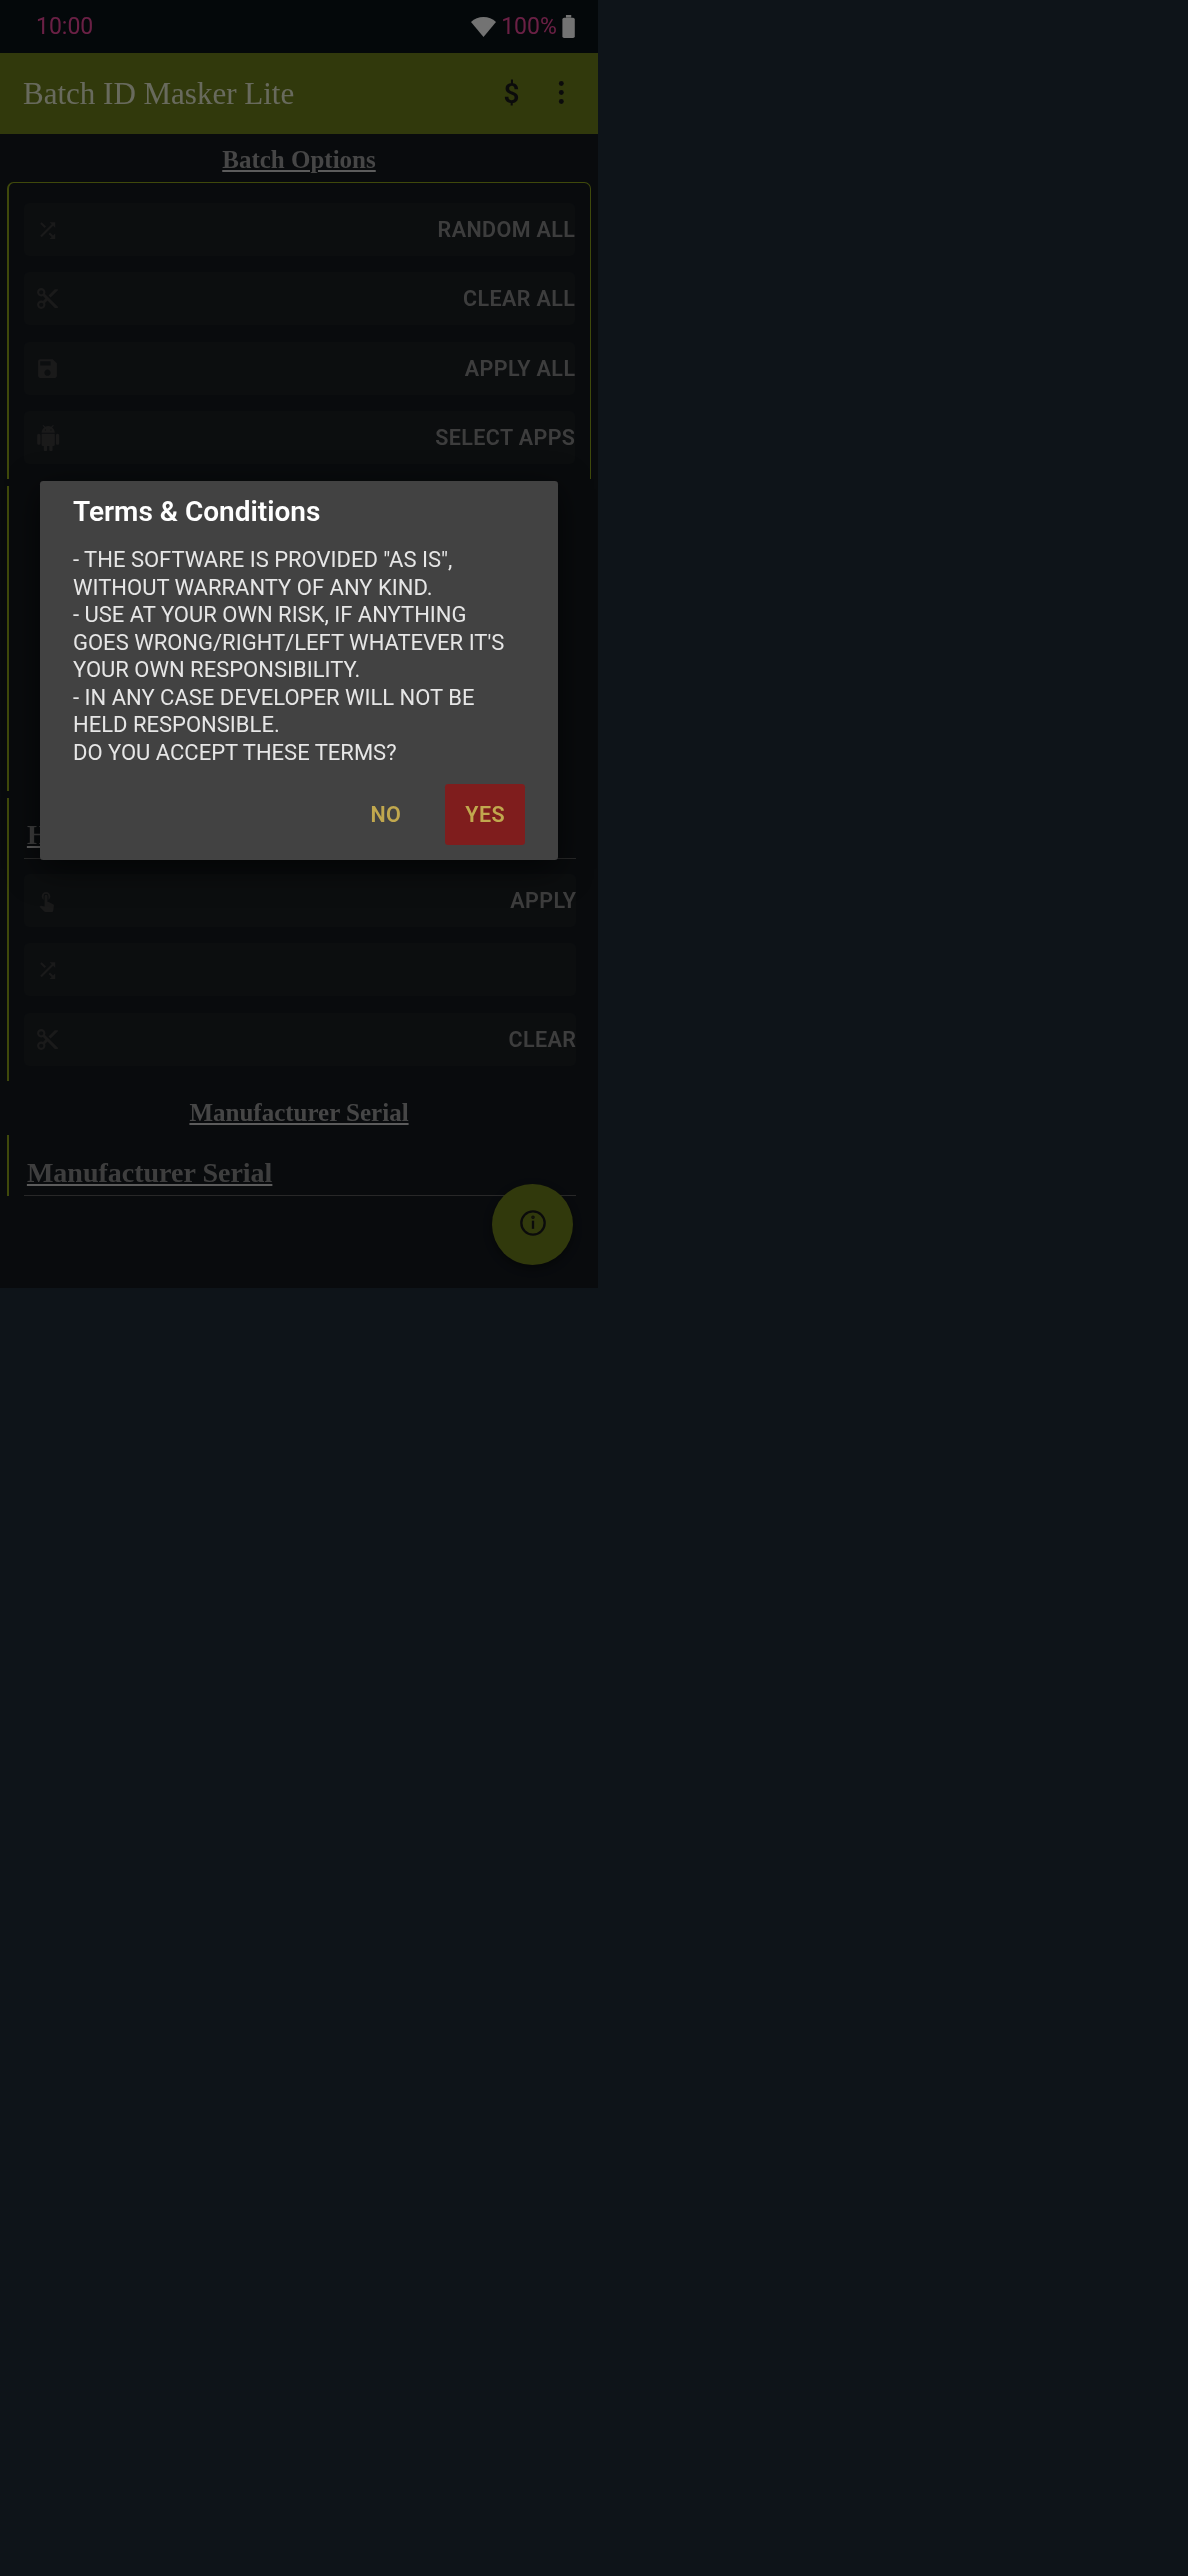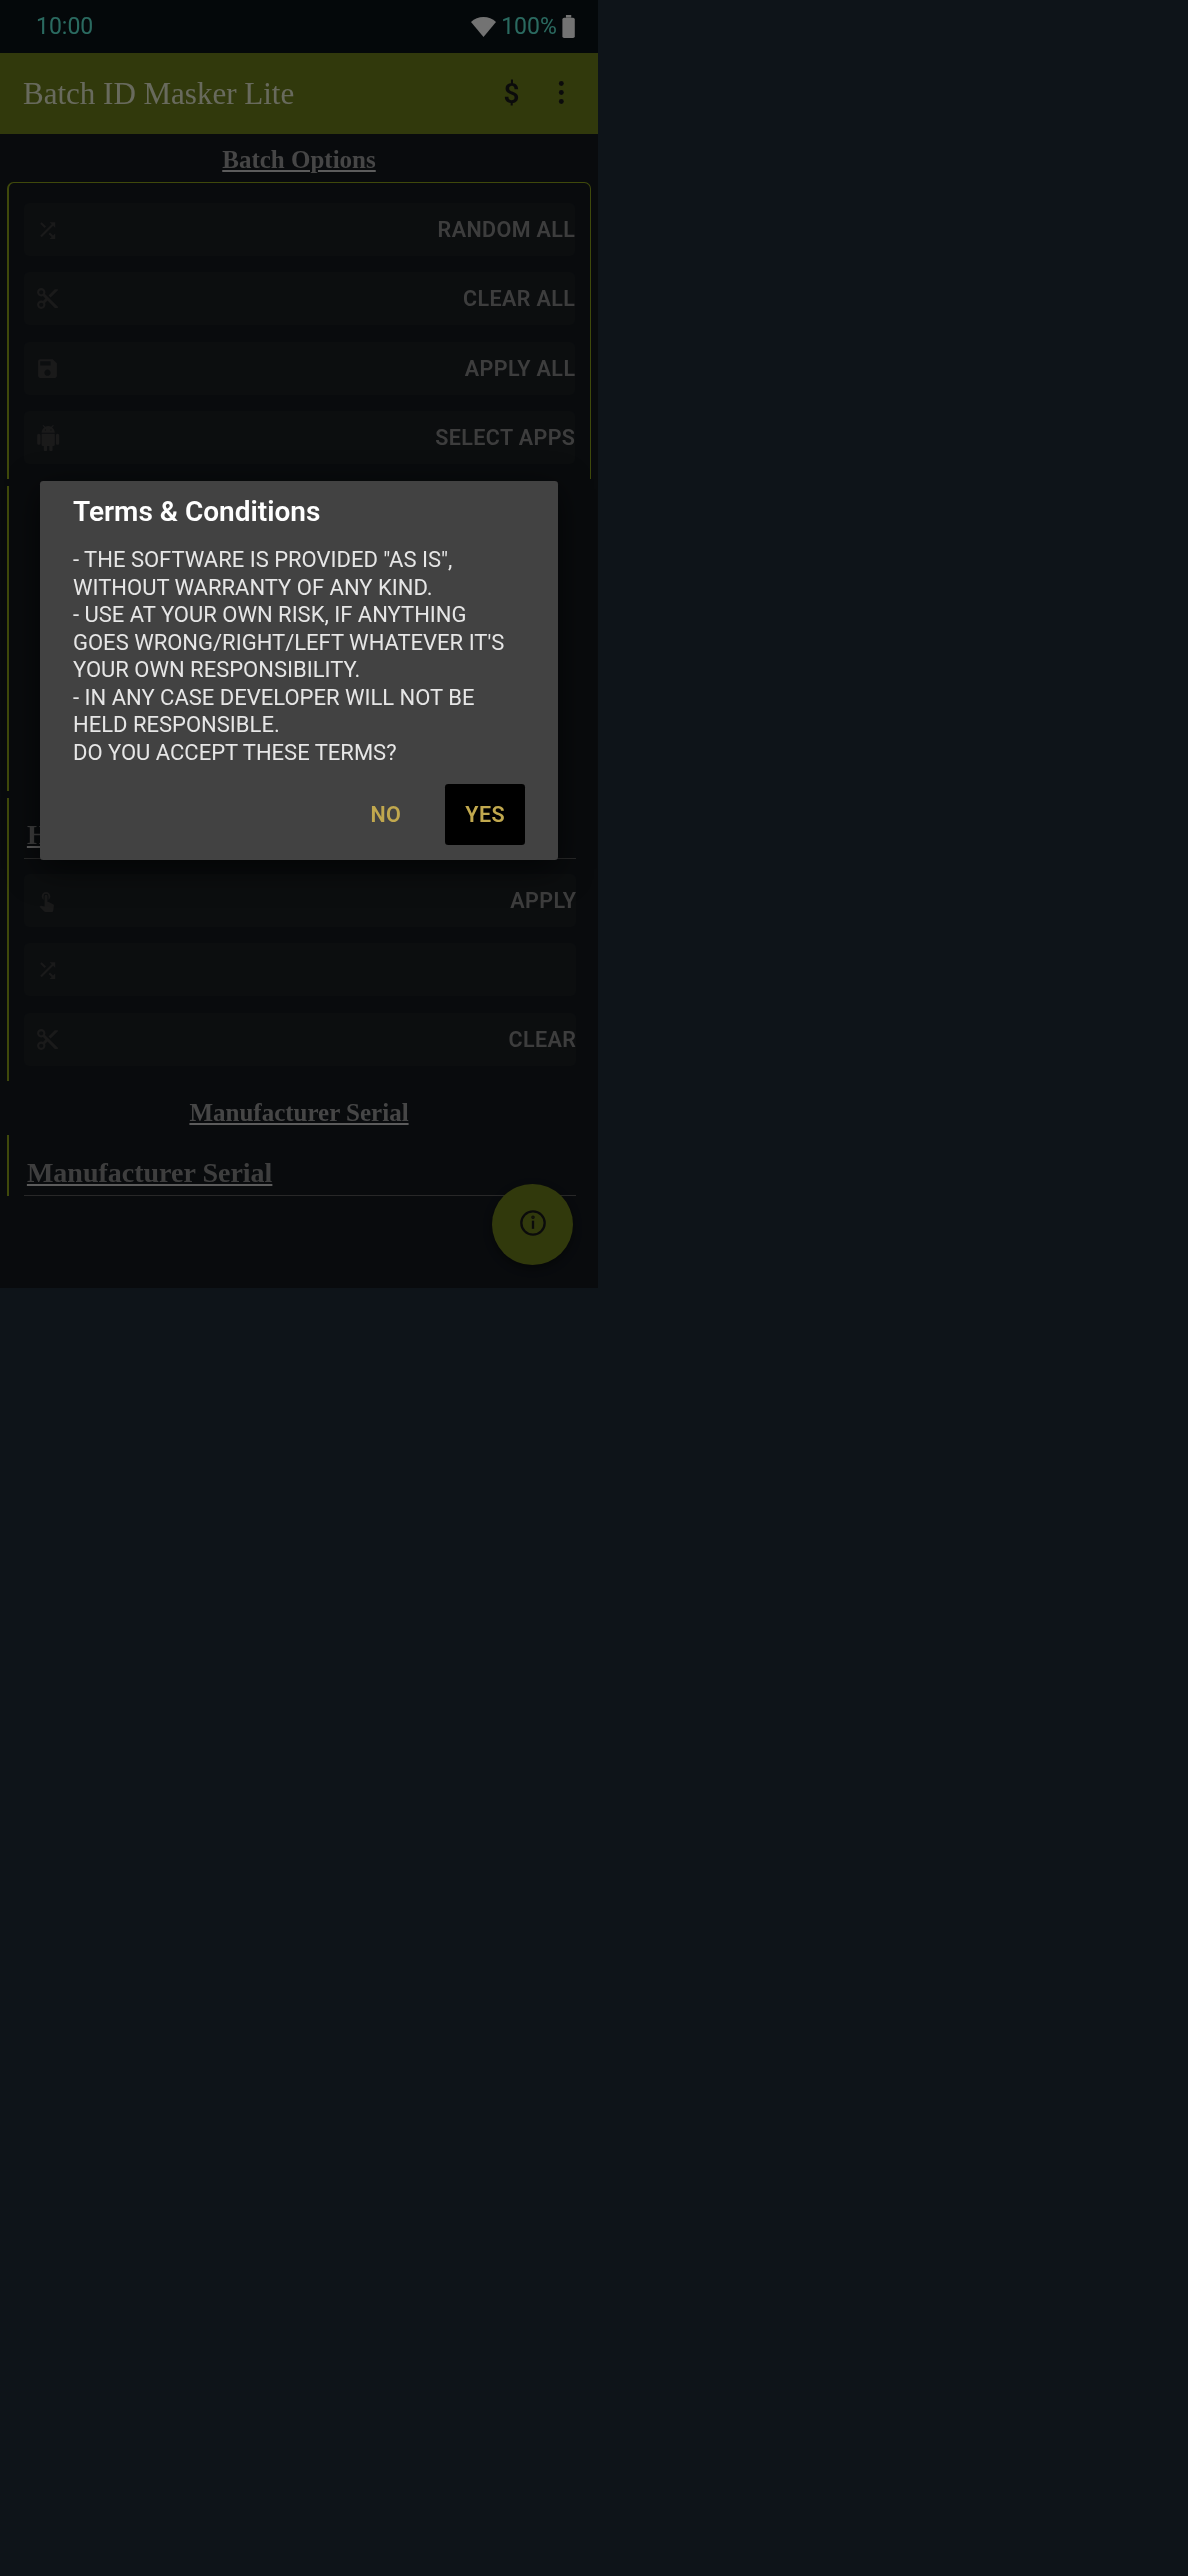"10:00" .status-bar { color: #5eead4 -> #ec4899 }
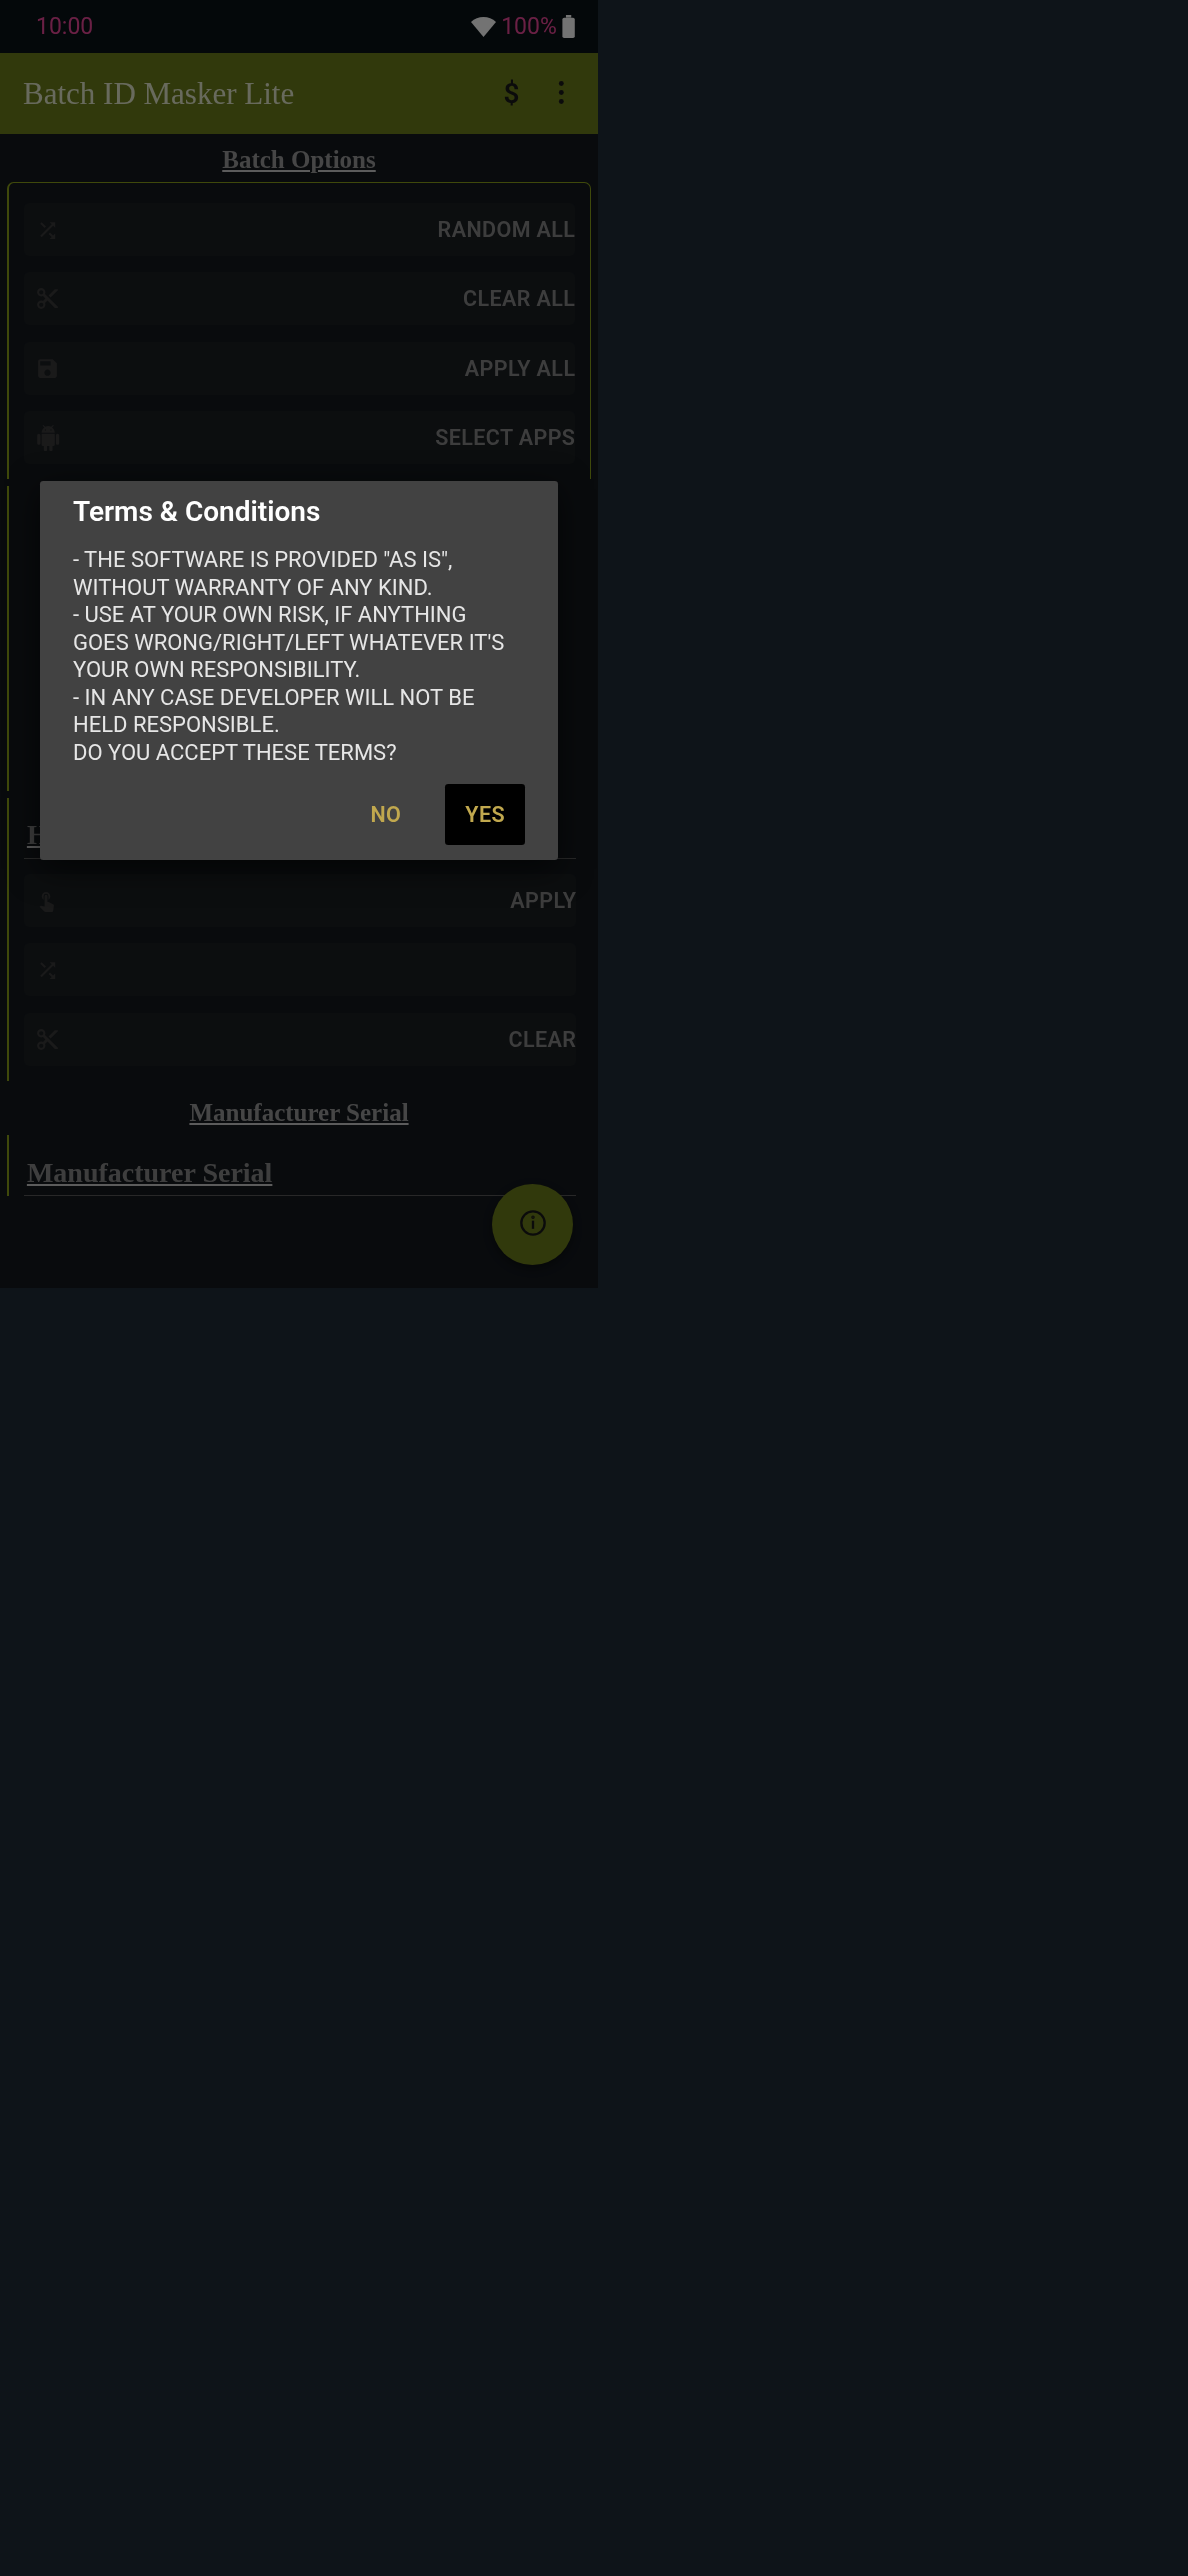"YES" .dlg-btn.yes { background: #000000 -> #7f1d1d }
